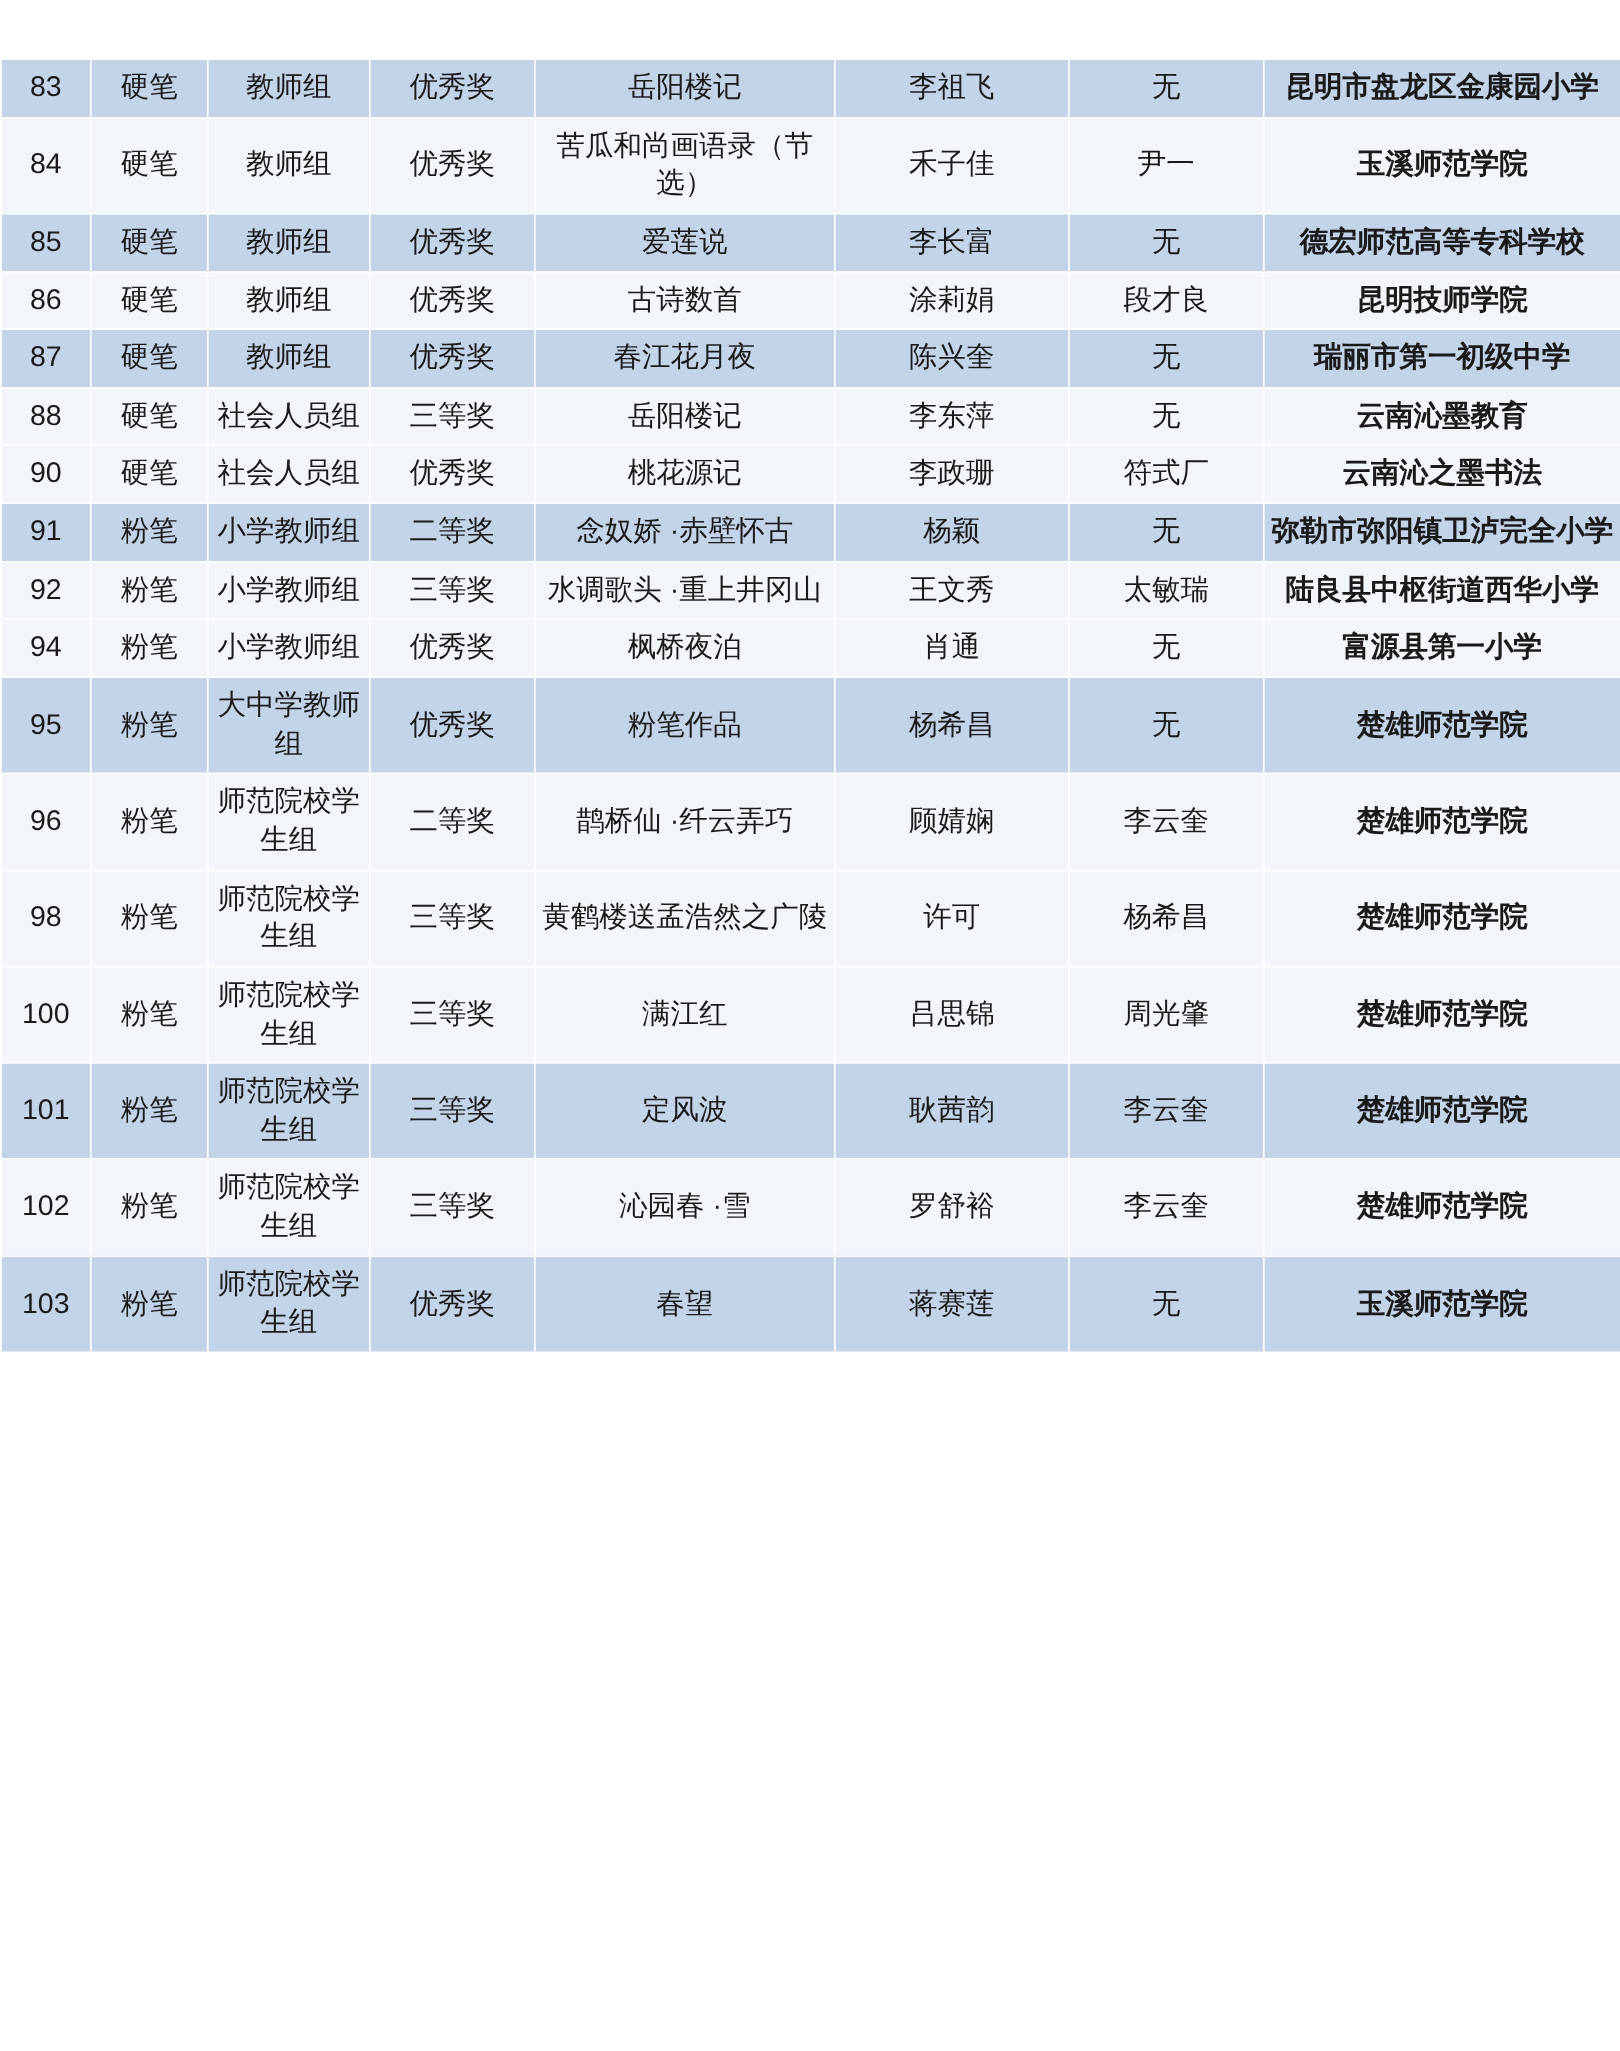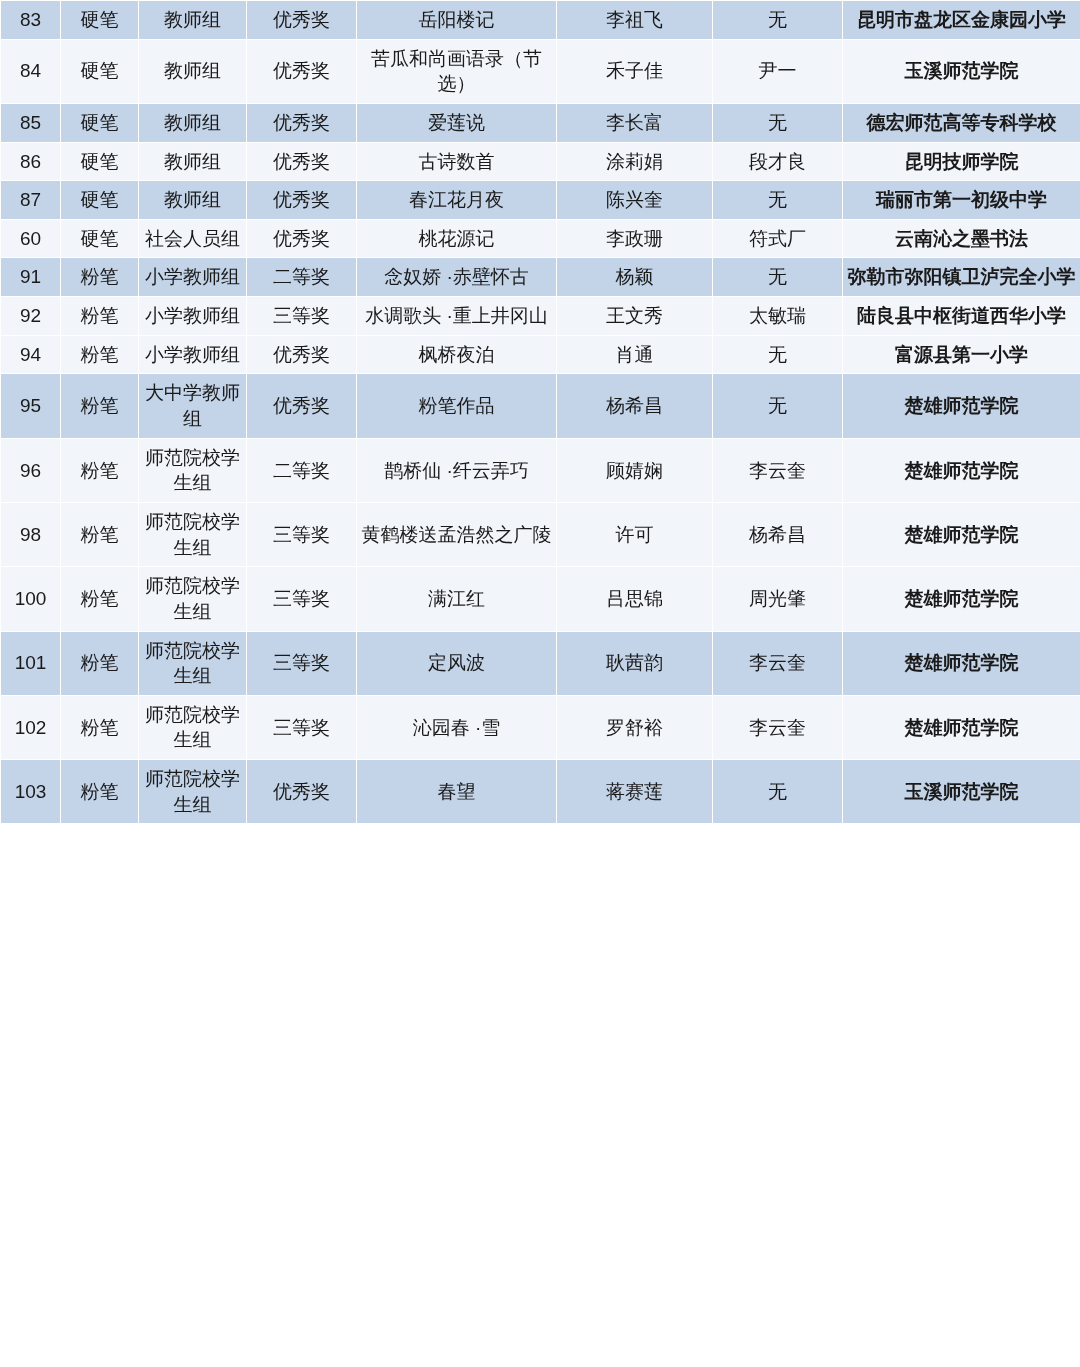"83" table.award-table { margin-top: none -> 39px }
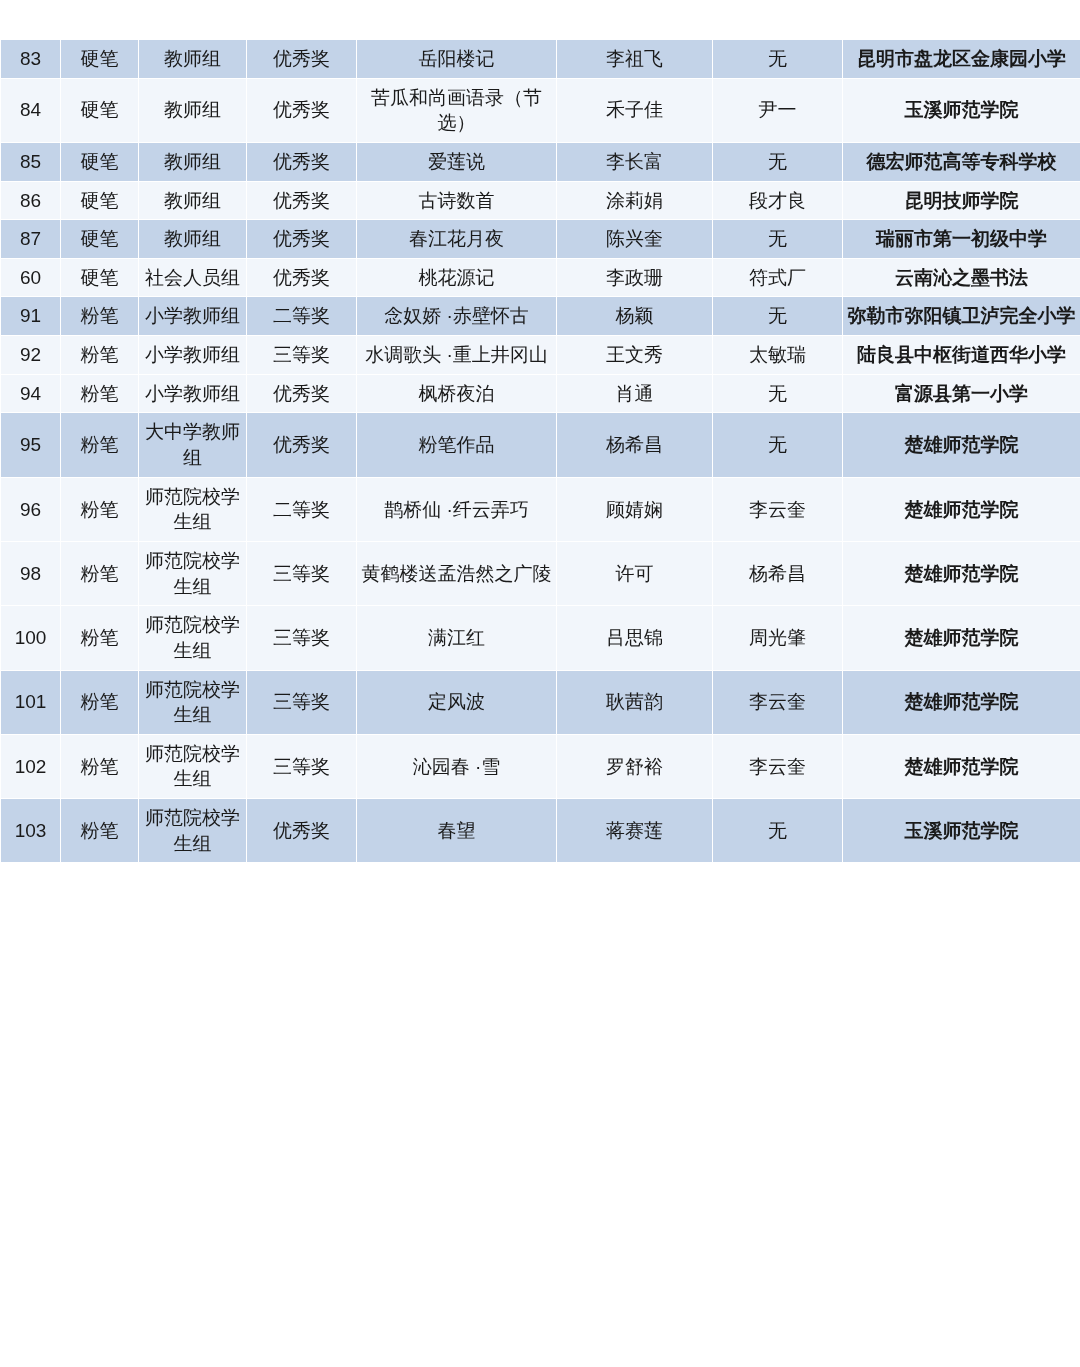"88" tr.row-even { html: none -> <tr> <td>88</td> <td>硬笔</td> <td>社会人员组</td> <td>三等奖</td> <td>岳阳楼记</td> <td>李东萍</td> <td>无</td> <td>云南沁墨教育</td> </tr> }
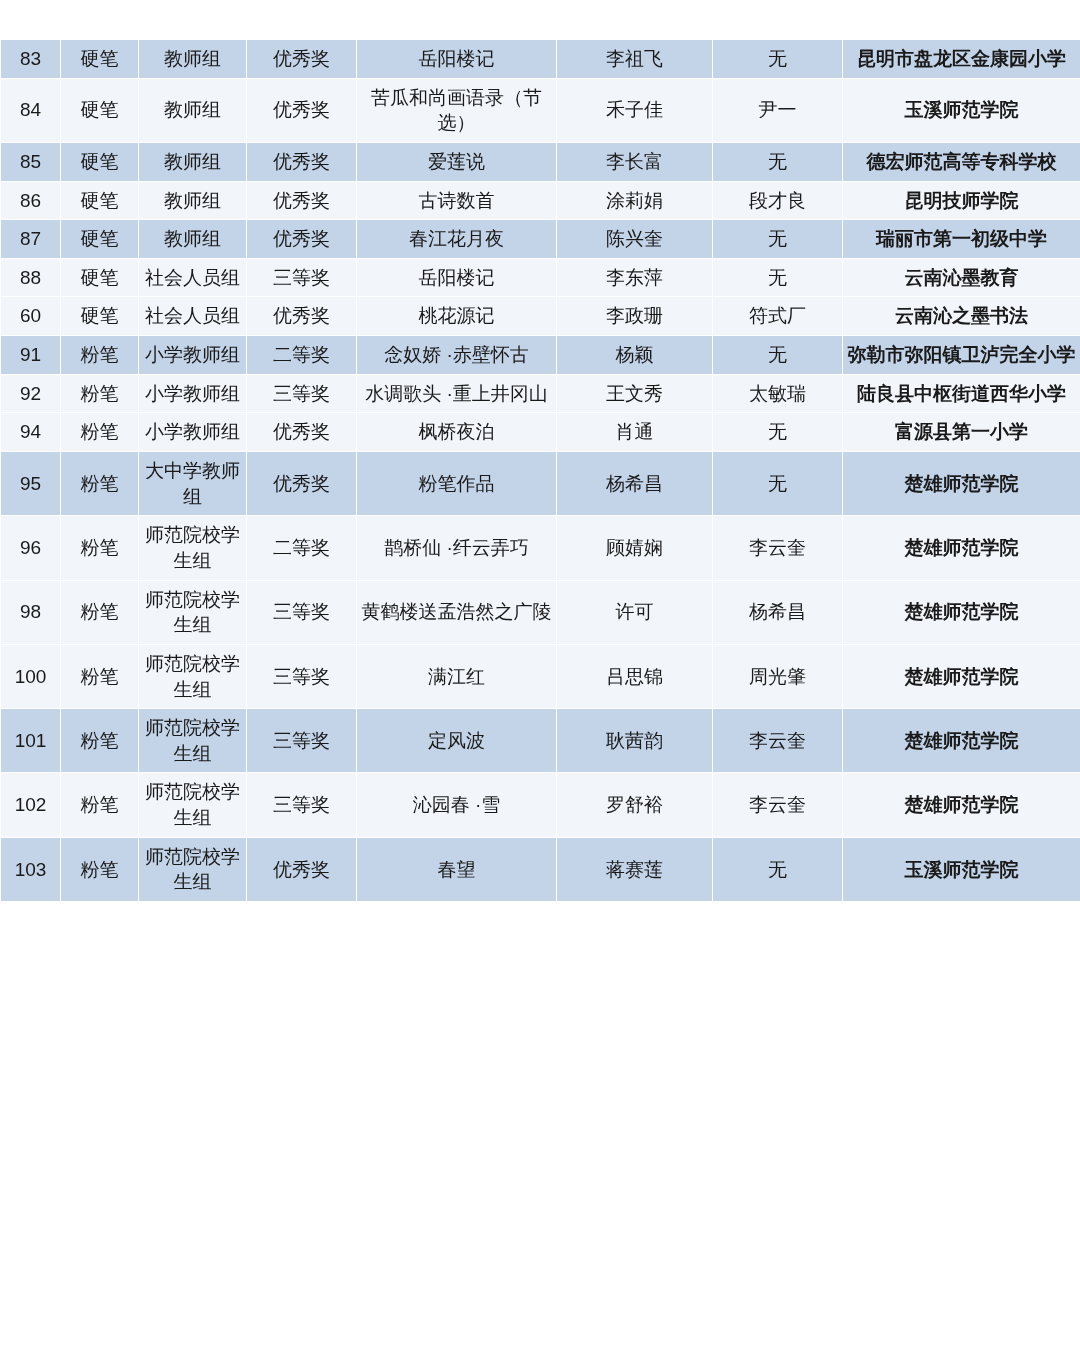"60" td { text: 60 -> 90 }
